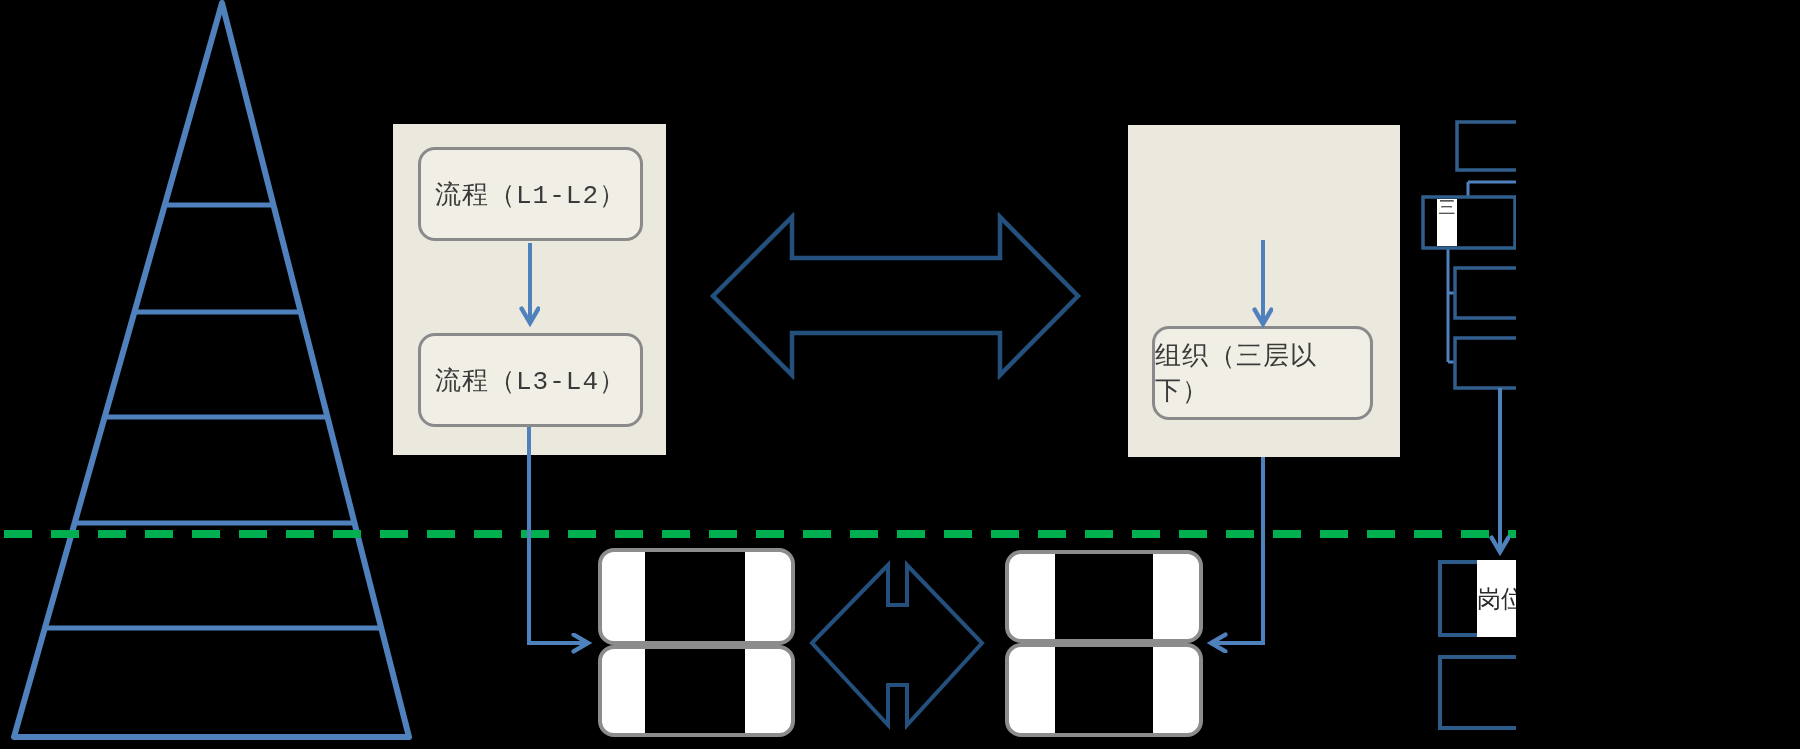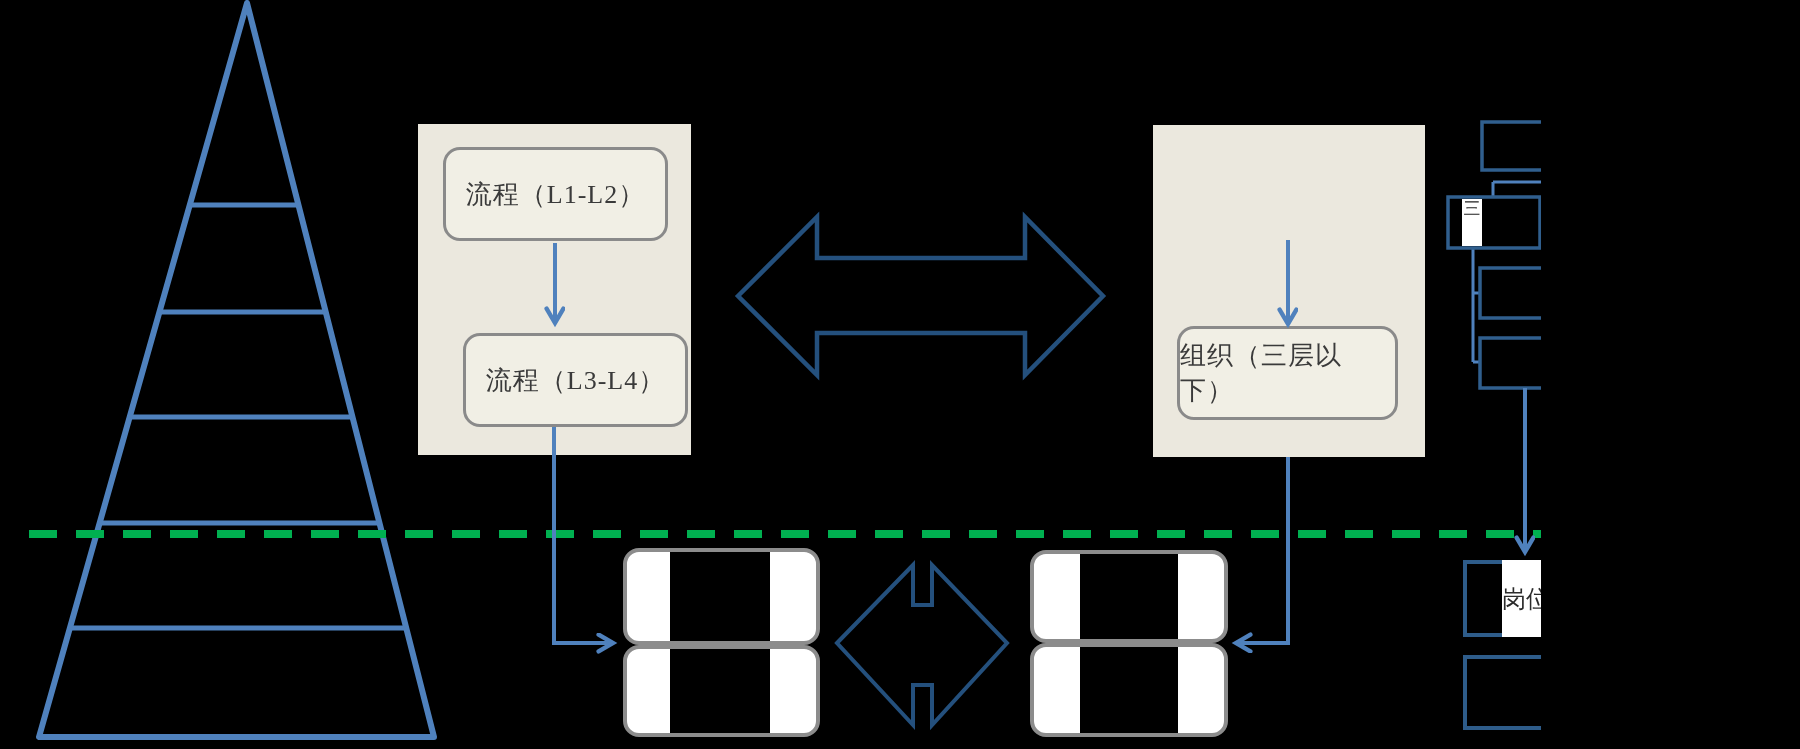"流程（L1-L2）" #app { font-family: Liberation Serif, serif -> Liberation Mono, monospace; margin-left: 25px -> none }
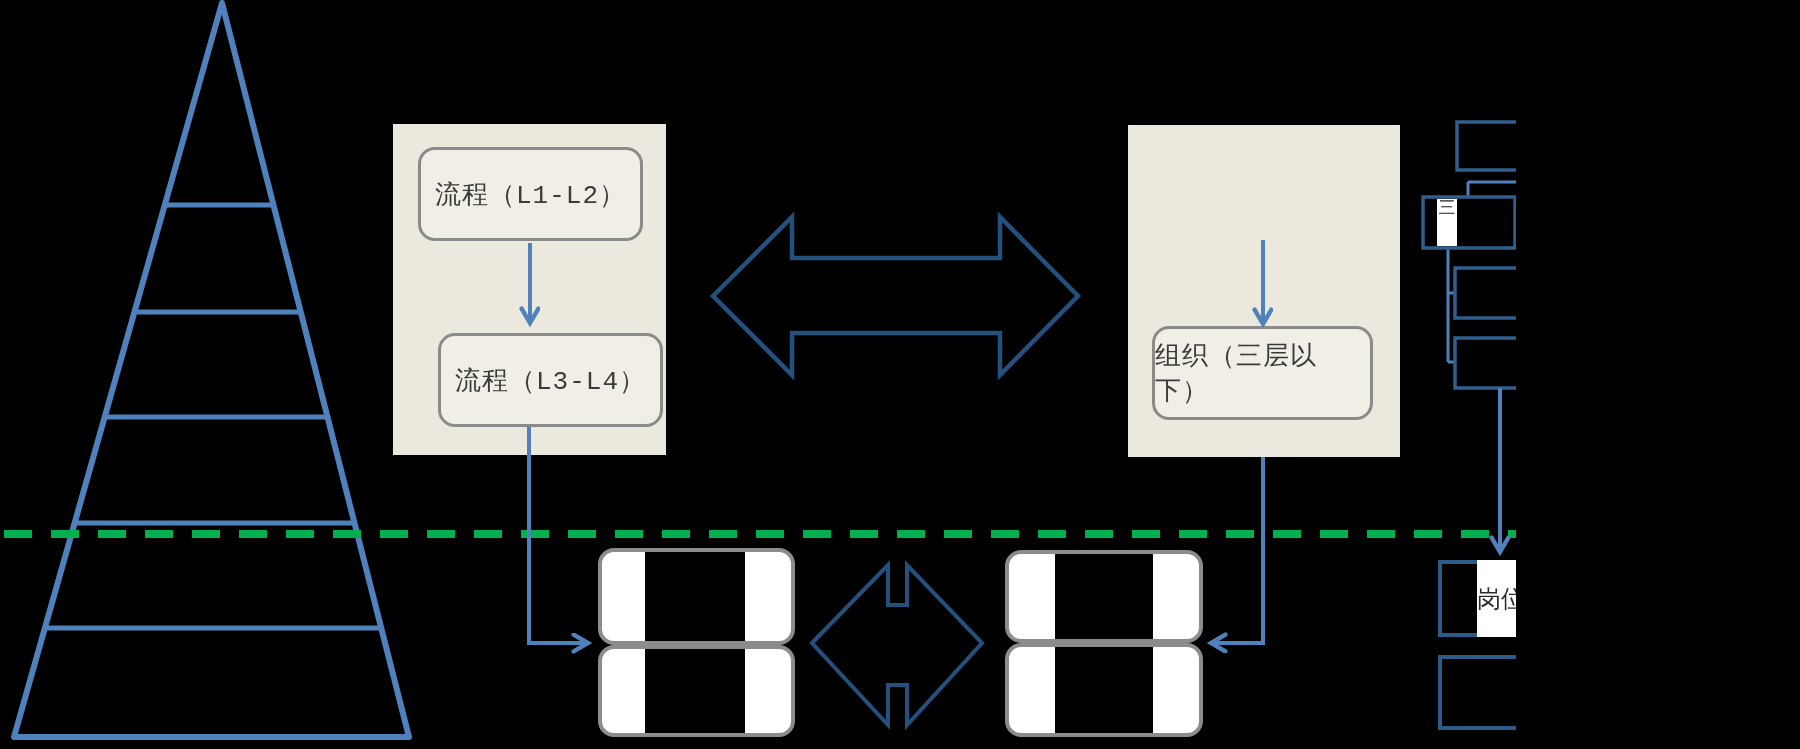"流程（L3-L4）" div.abs { left: 438px -> 418px }
